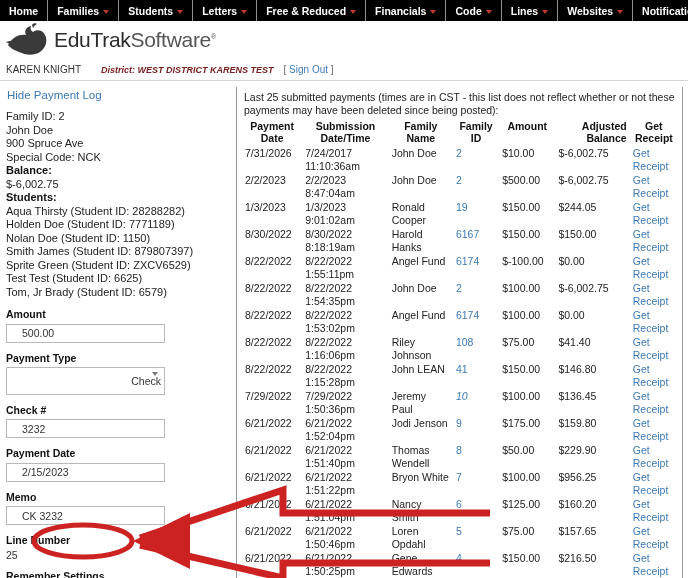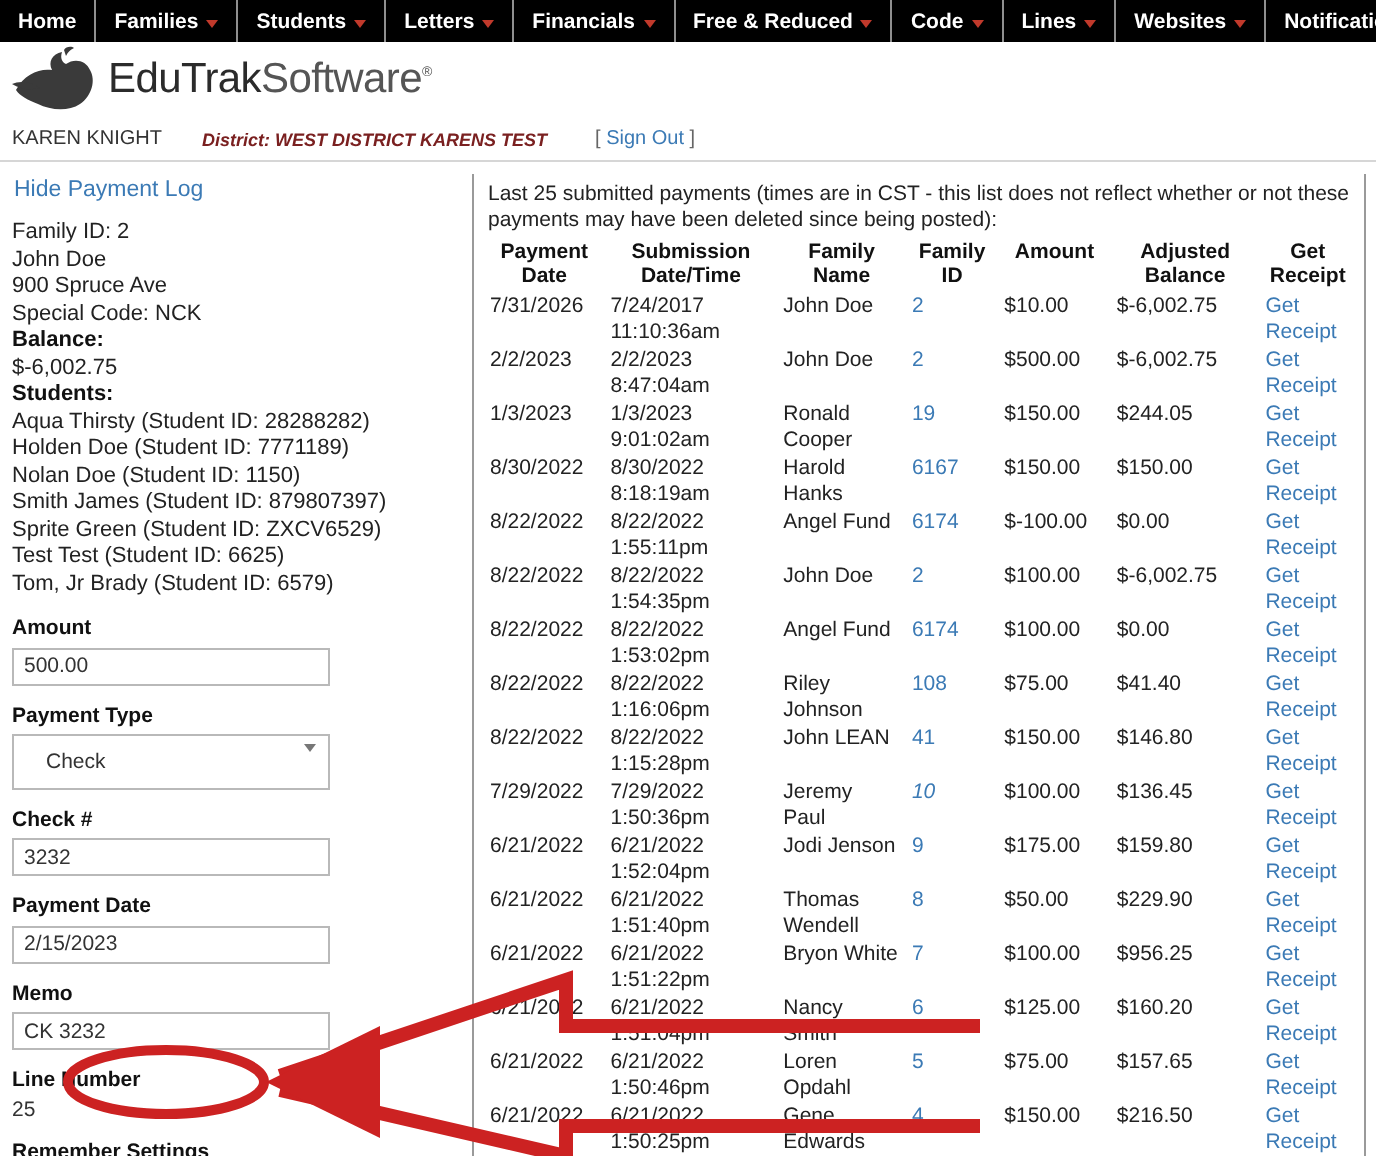"Financials" div.nav-item { order: before "Free & Reduced" -> after "Free & Reduced" }
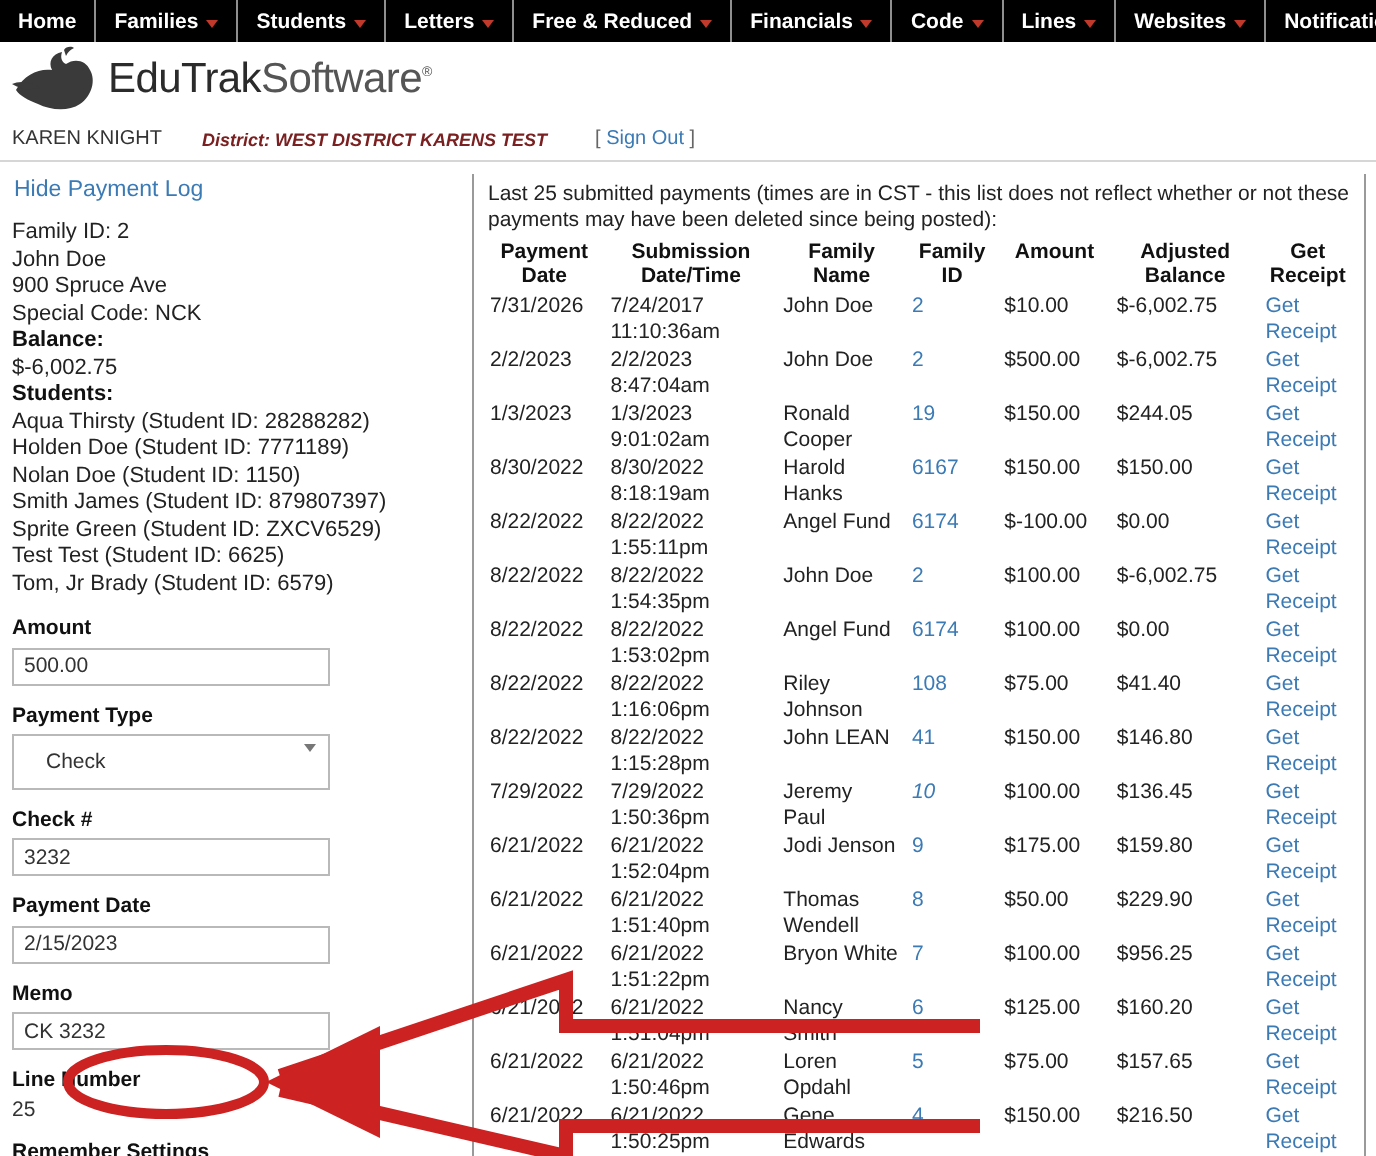"[ Sign Out ]" .signout-wrap { margin-left: 24px -> 10px }
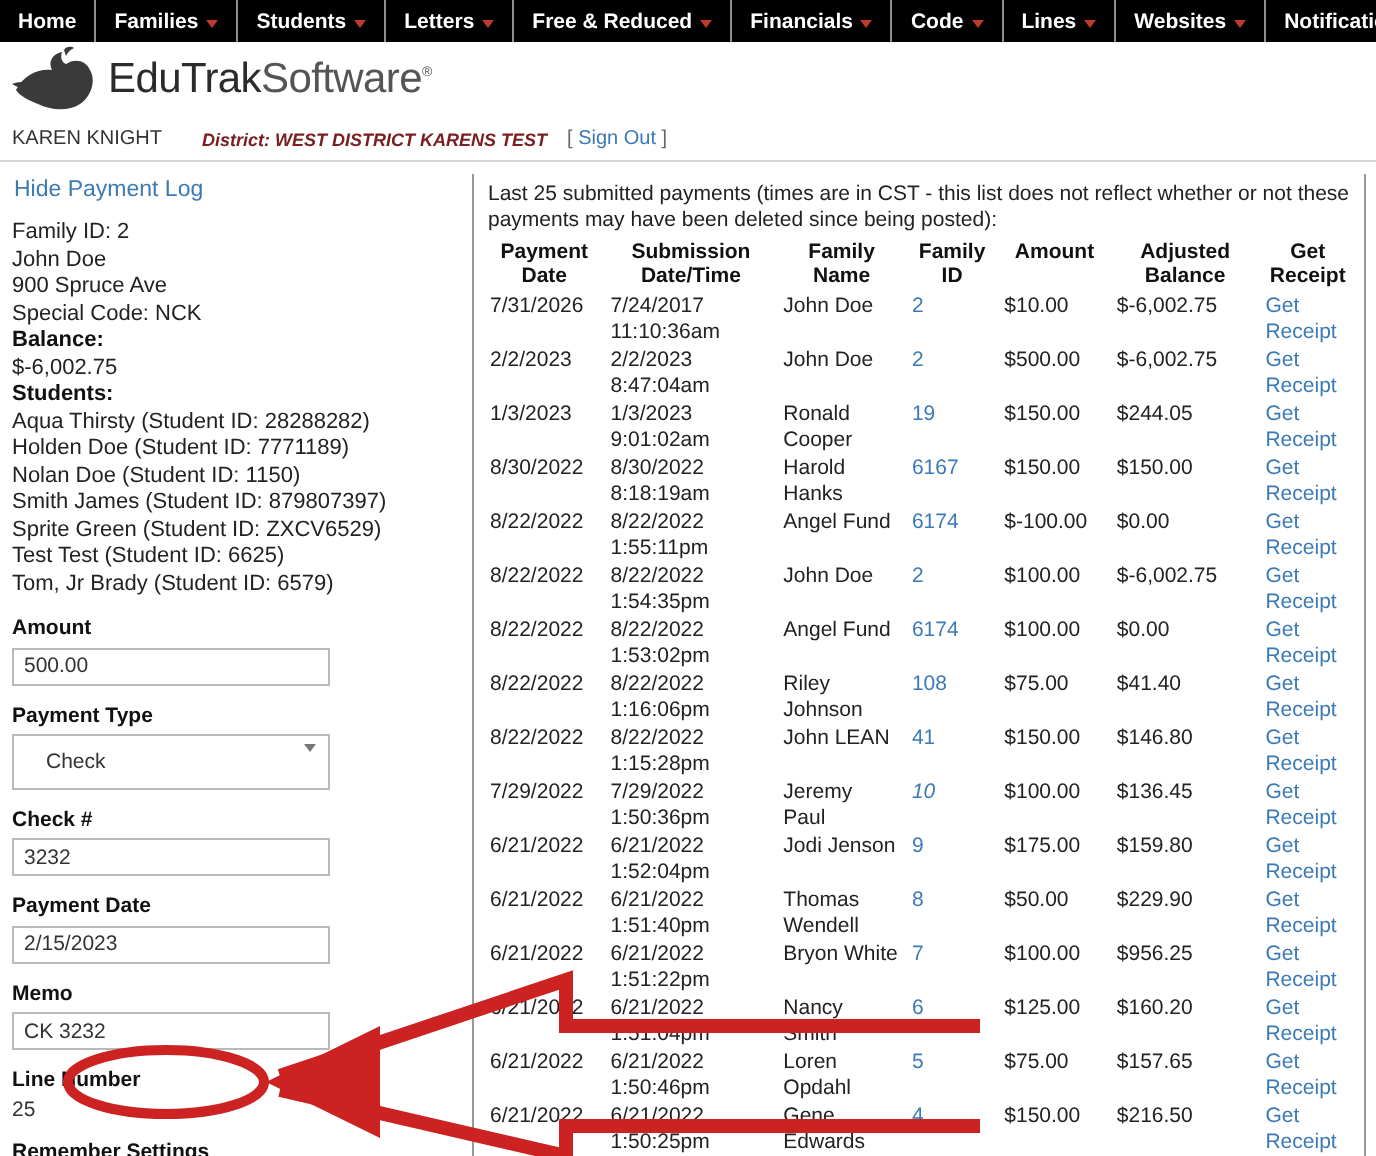"Adjusted Balance" .th-adj { text-align: center -> right }
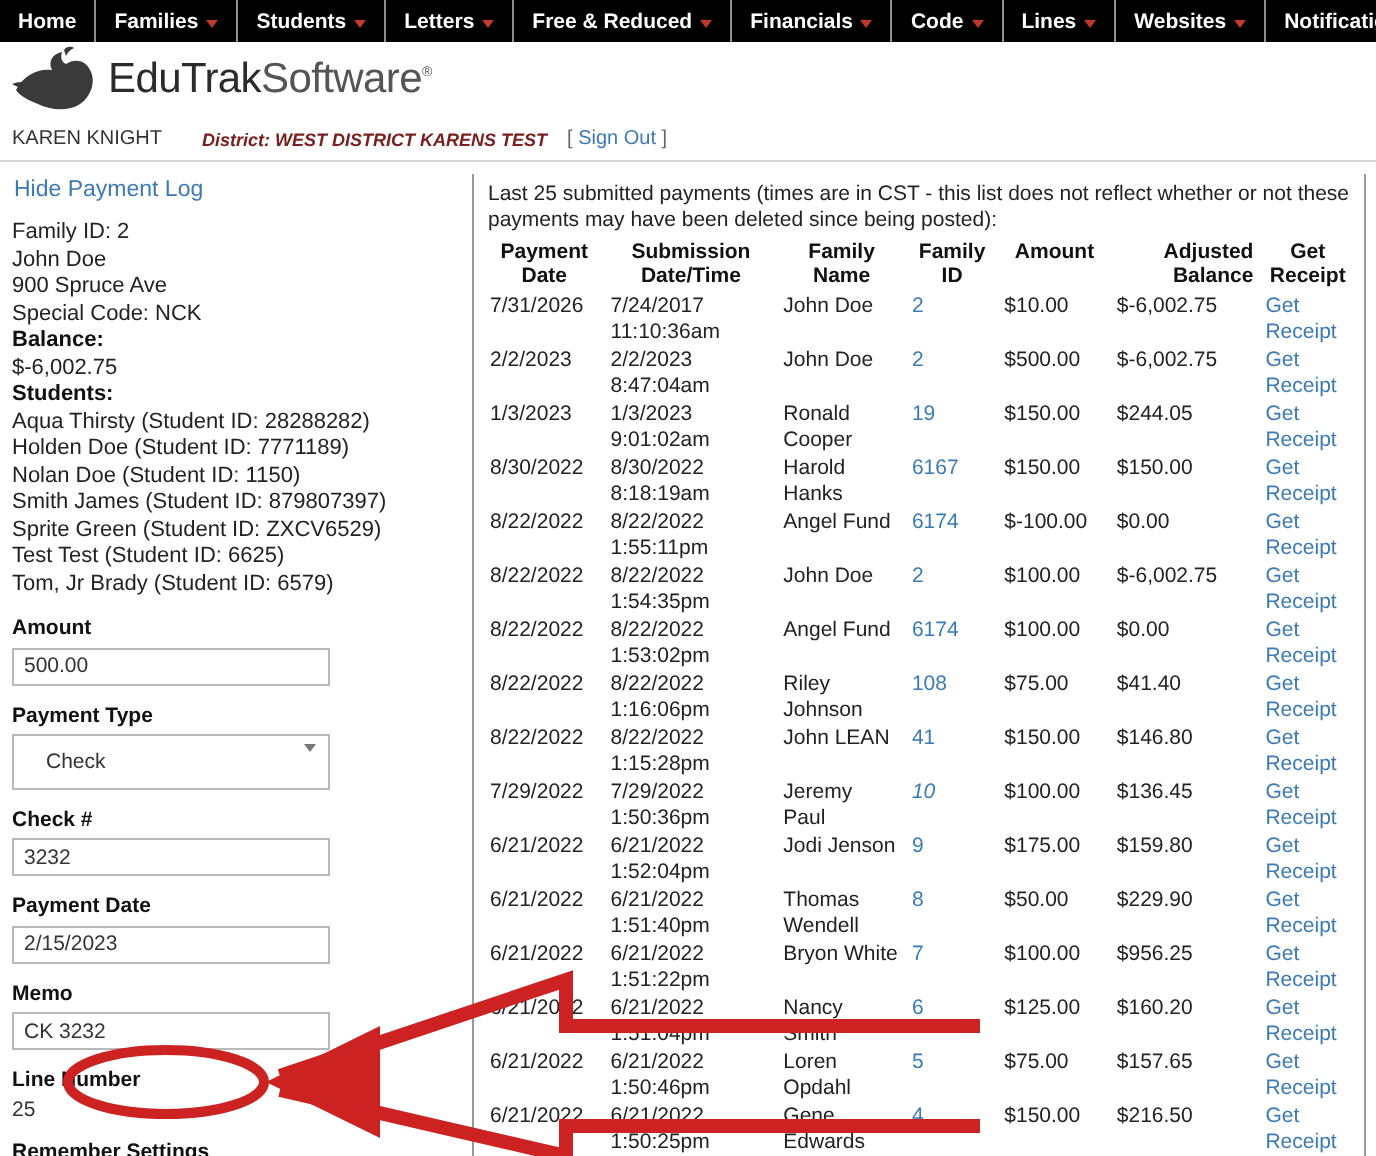"500.00" .tinput { padding: 0 5px -> 0 15px }
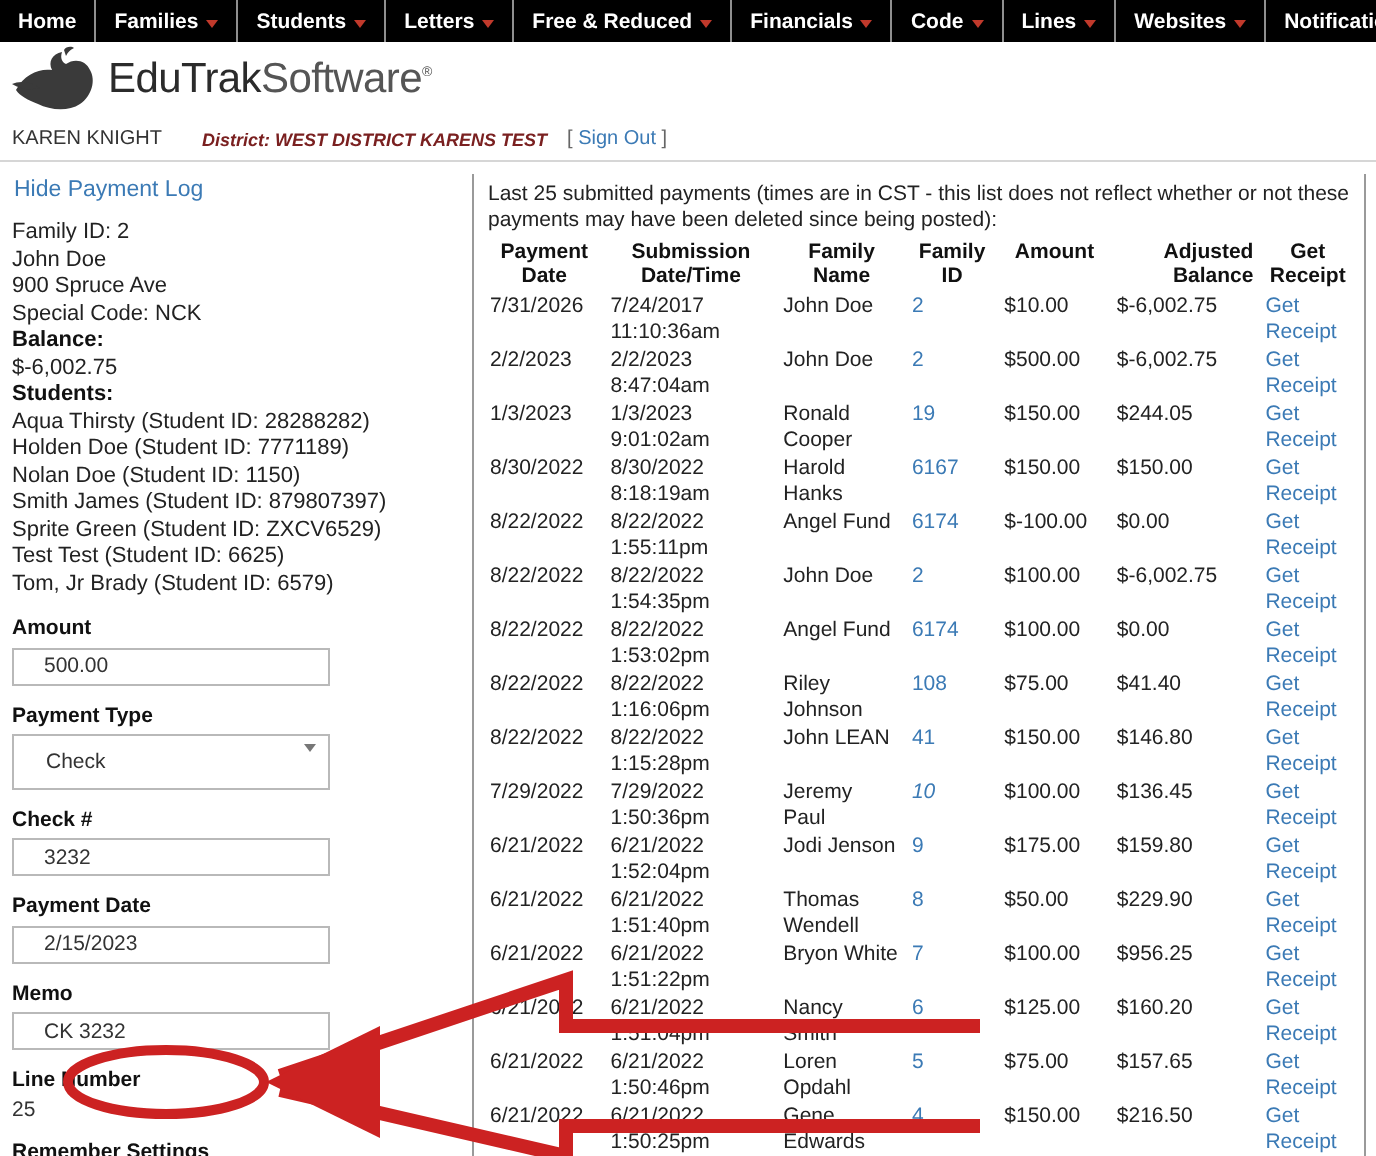"Check" select.tinput { padding: 0 16px -> 0 3px; text-align: none -> right }
